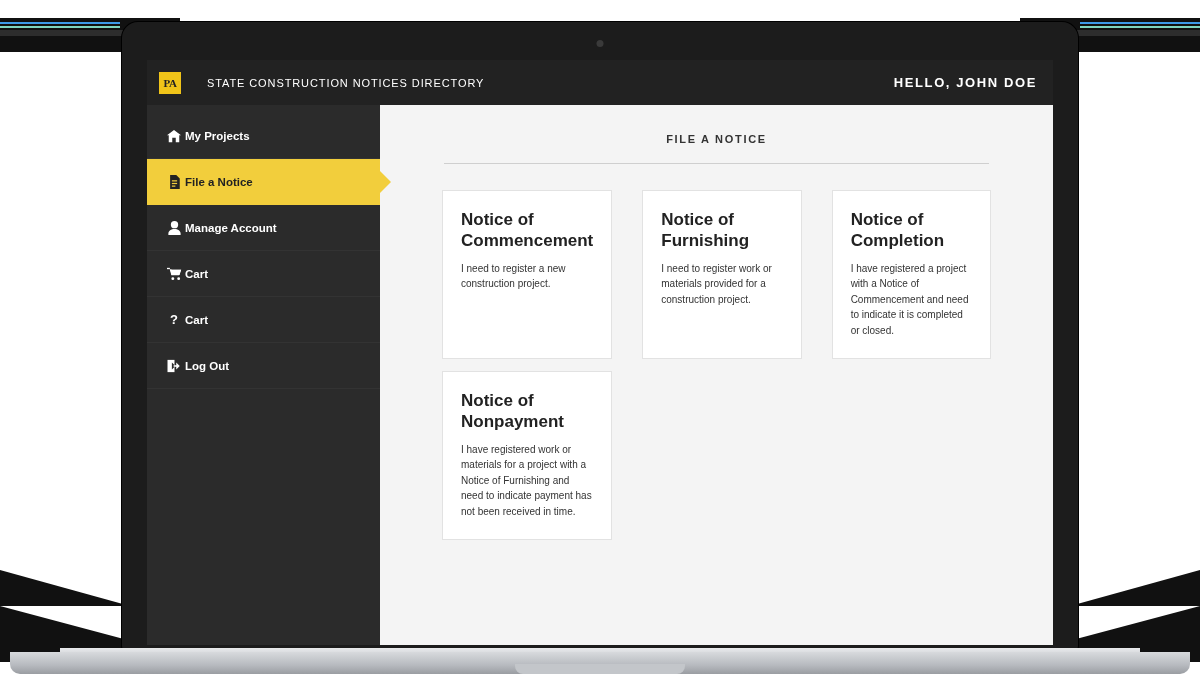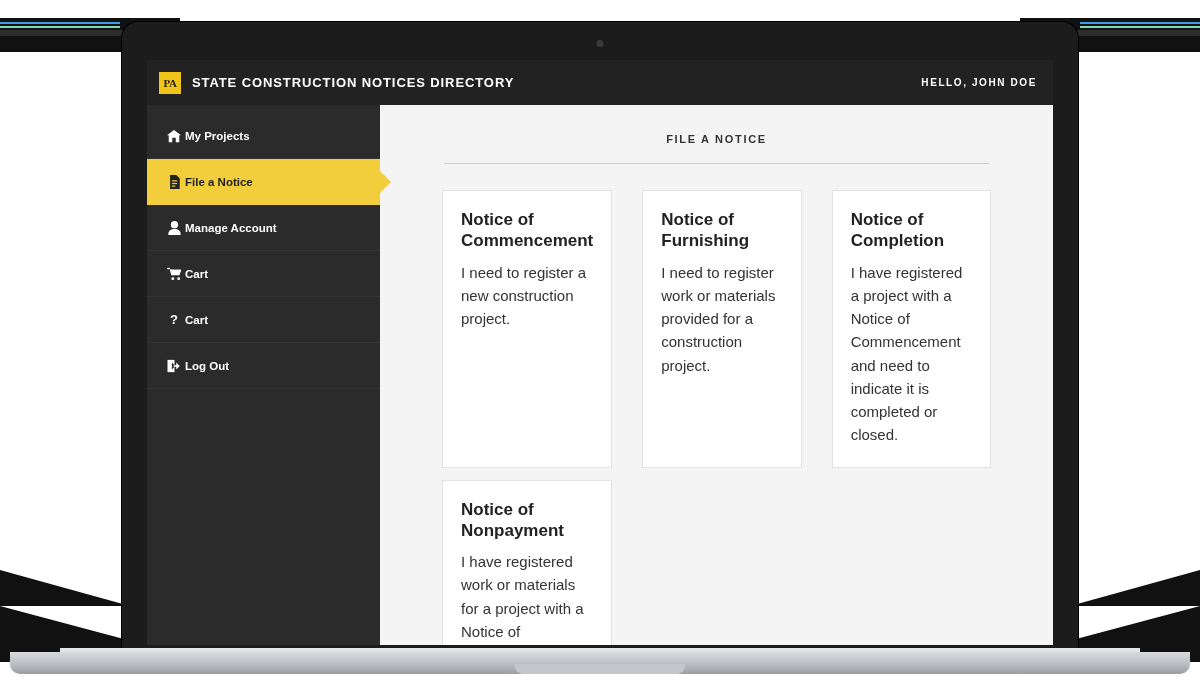"PA" .brand { gap: 11px -> 26px }
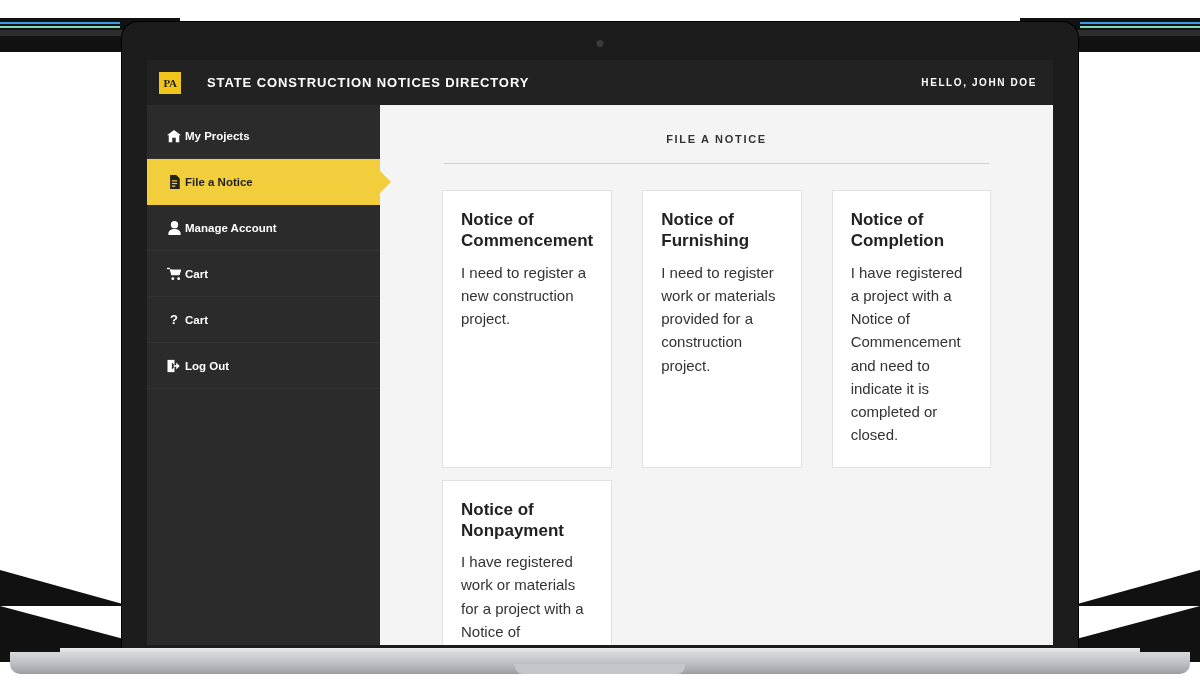"STATE CONSTRUCTION NOTICES DIRECTORY" .brand-title { font-size: 13px -> 11px; font-weight: bold -> normal }
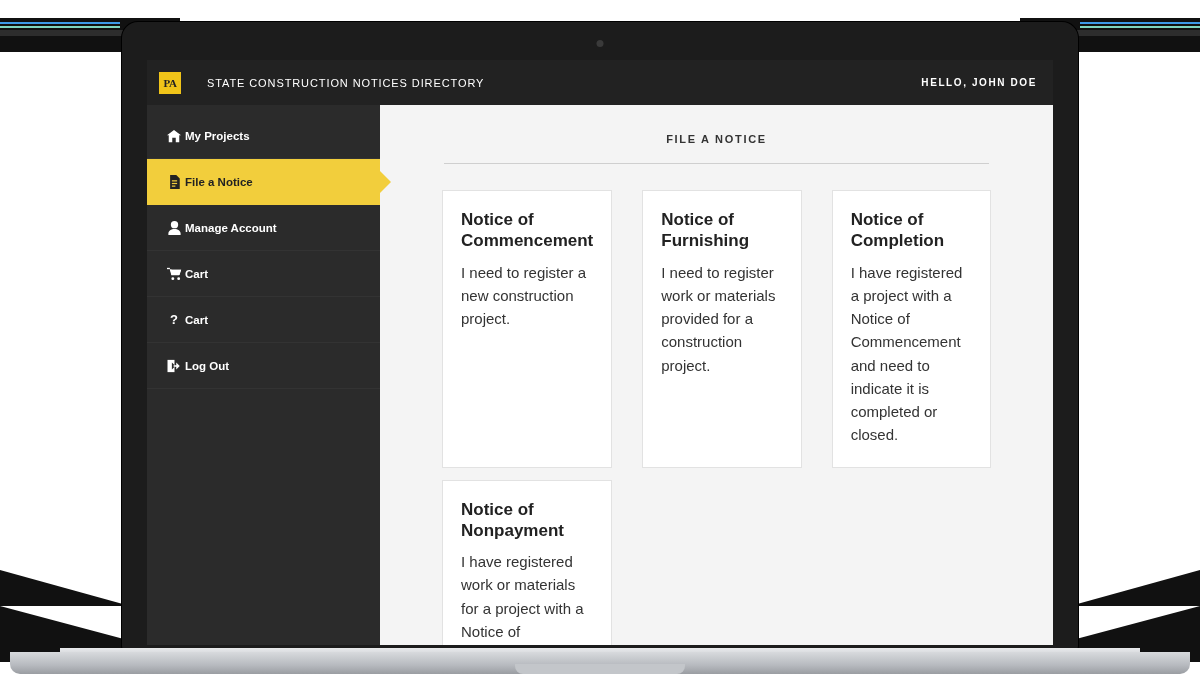"HELLO, JOHN DOE" .greeting { font-size: 10px -> 13px }
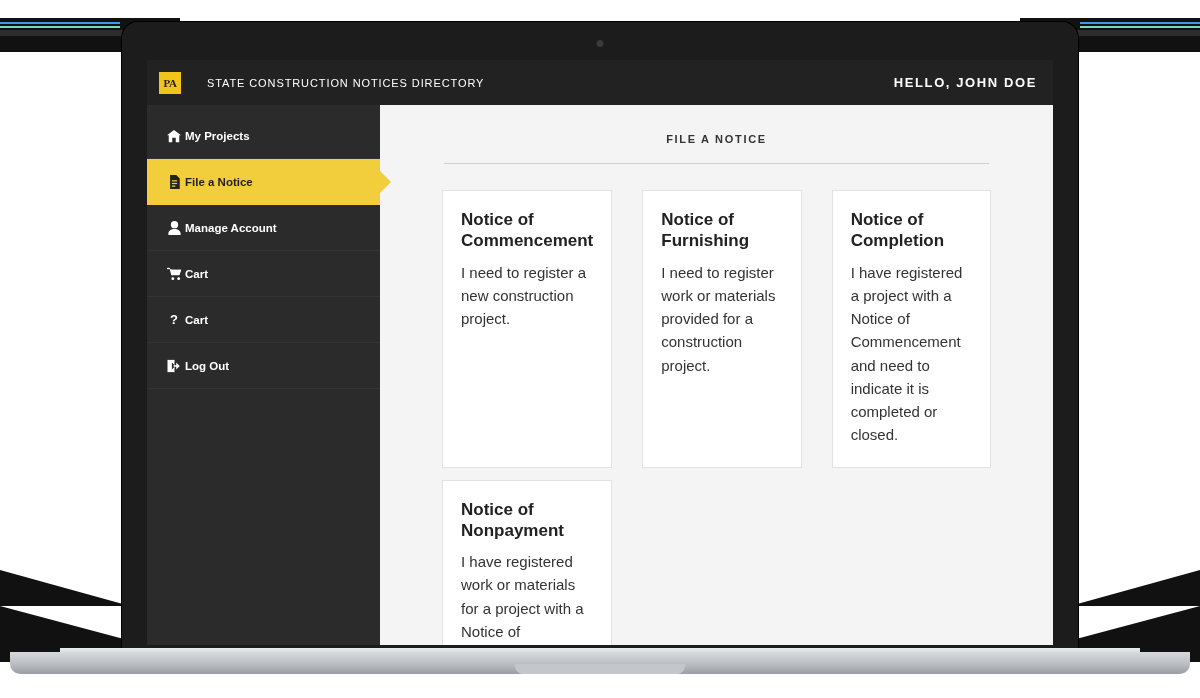"I need to register a" .card p { font-size: 15px -> 10px }
